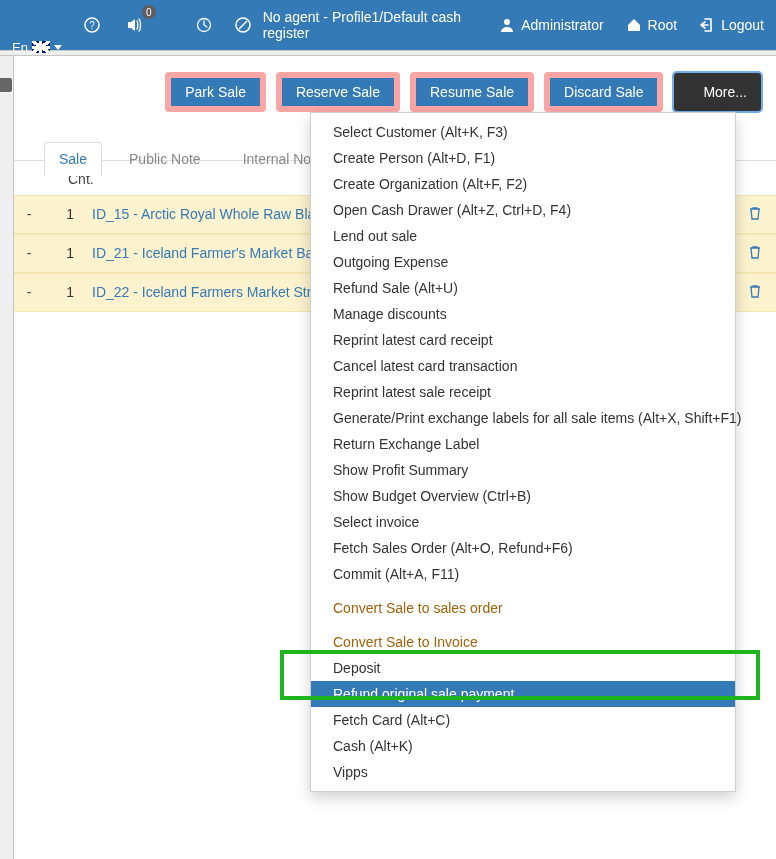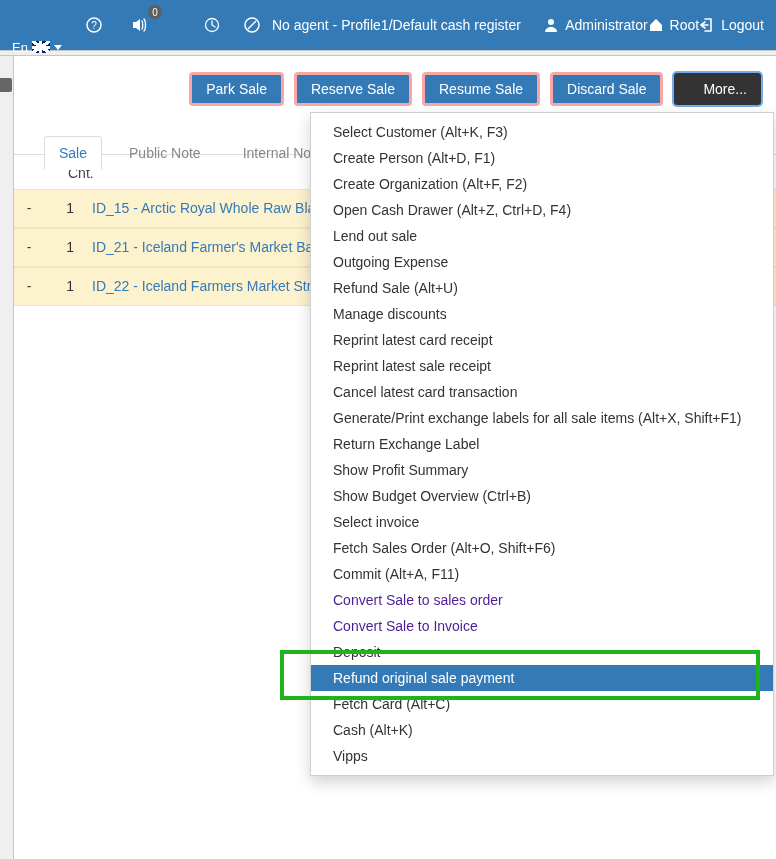"Administrator" .topbar-right { gap: none -> 22px }
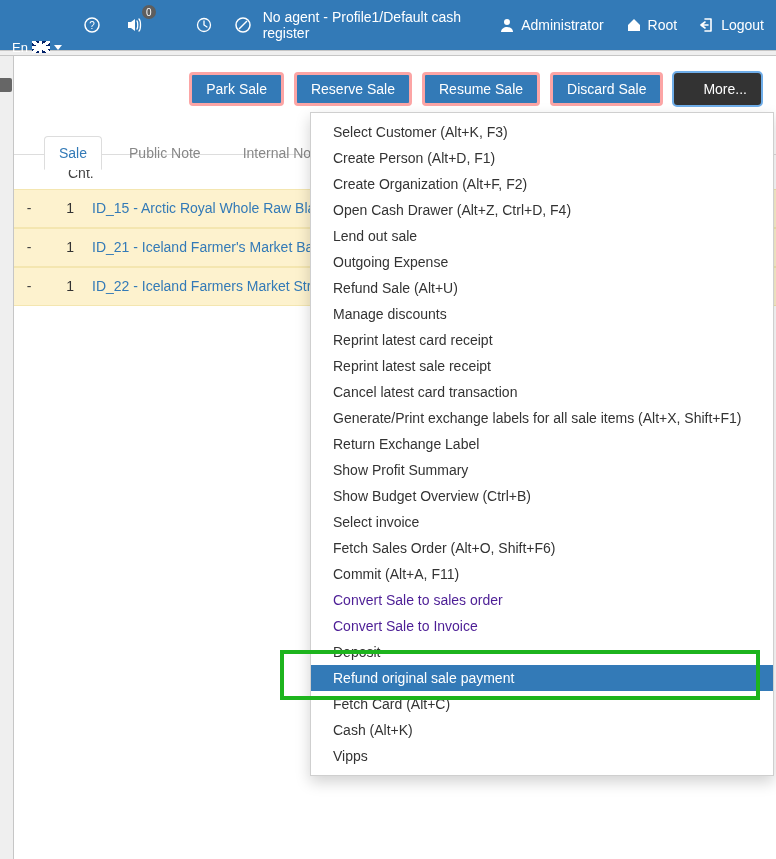"Park Sale" .btn { border: 3px solid #fca5a5 -> 6px solid #fca5a5 }
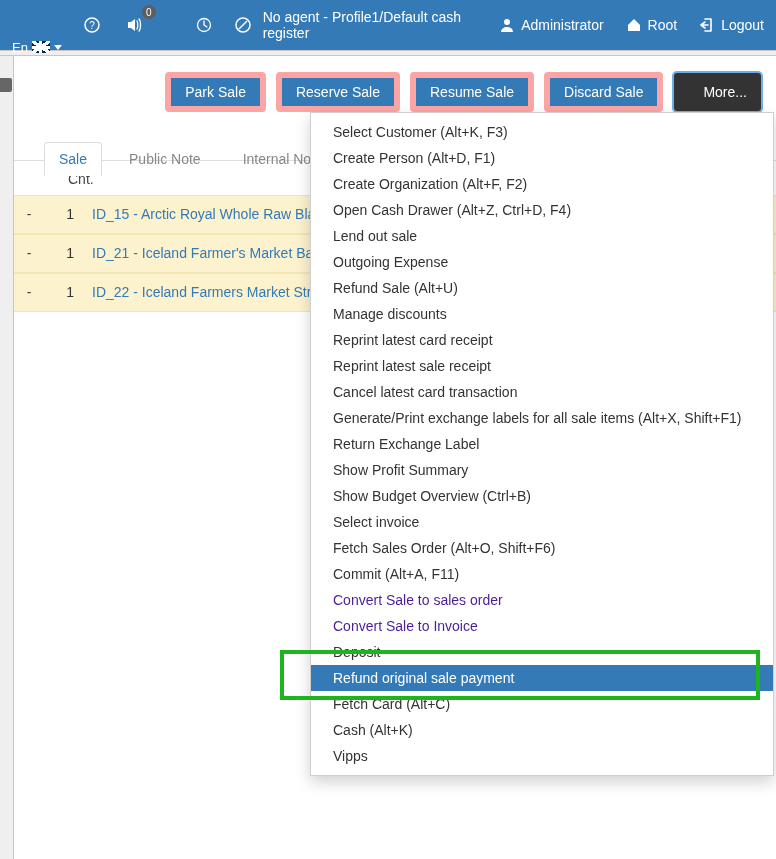"Select Customer (Alt+K, F3)" .dropdown { width: 464px -> 426px }
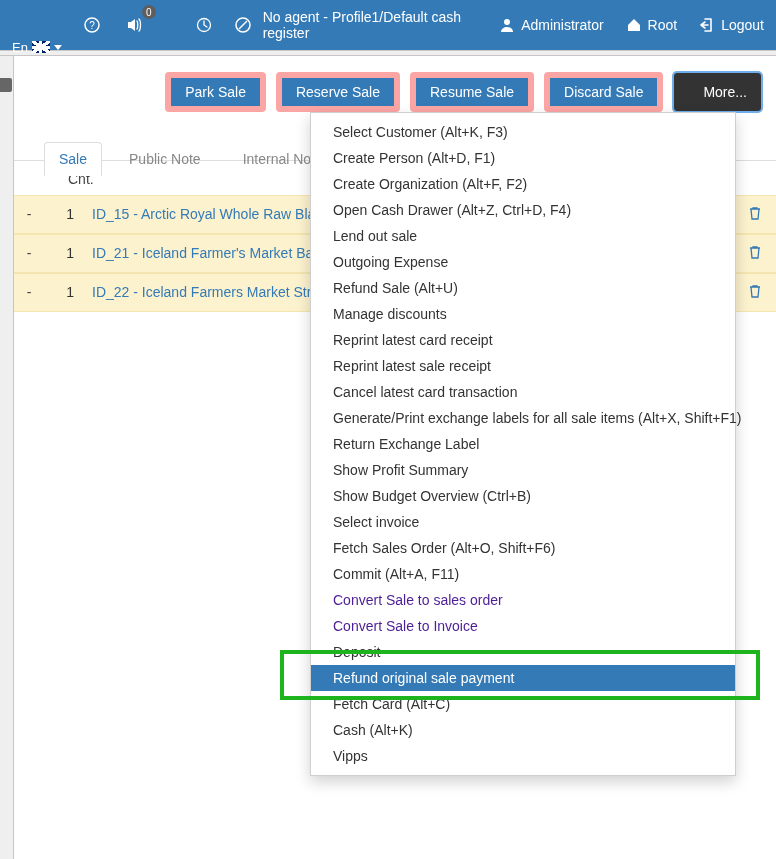"Reprint latest sale receipt" div.item { order: before "Cancel latest card transaction" -> after "Cancel latest card transaction" }
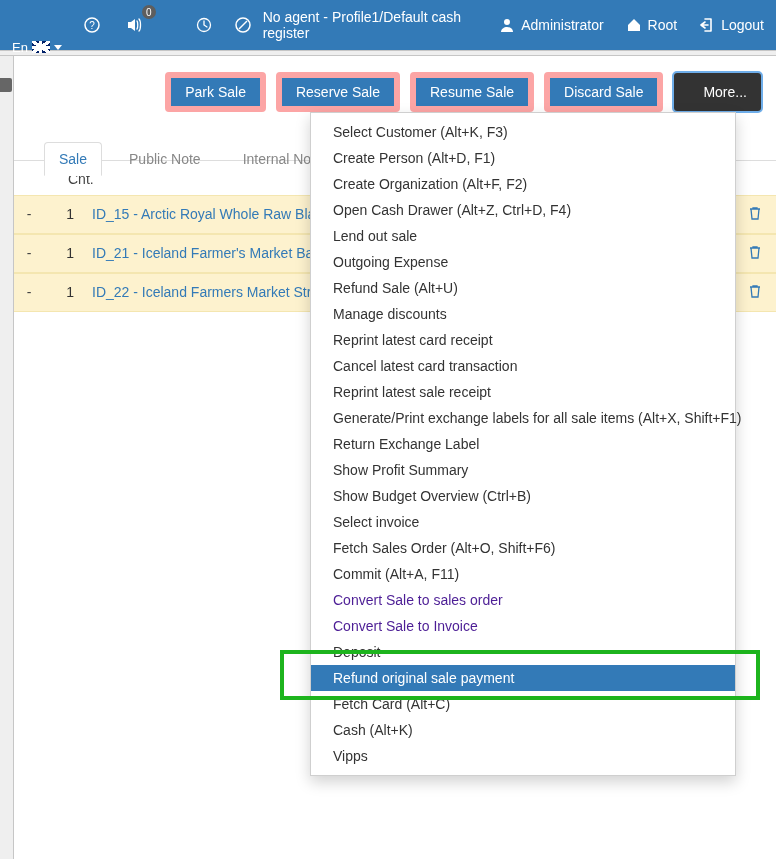"Fetch Sales Order (Alt+O, Shift+F6)" div.item { text: Shift+F6 -> Refund+F6 }
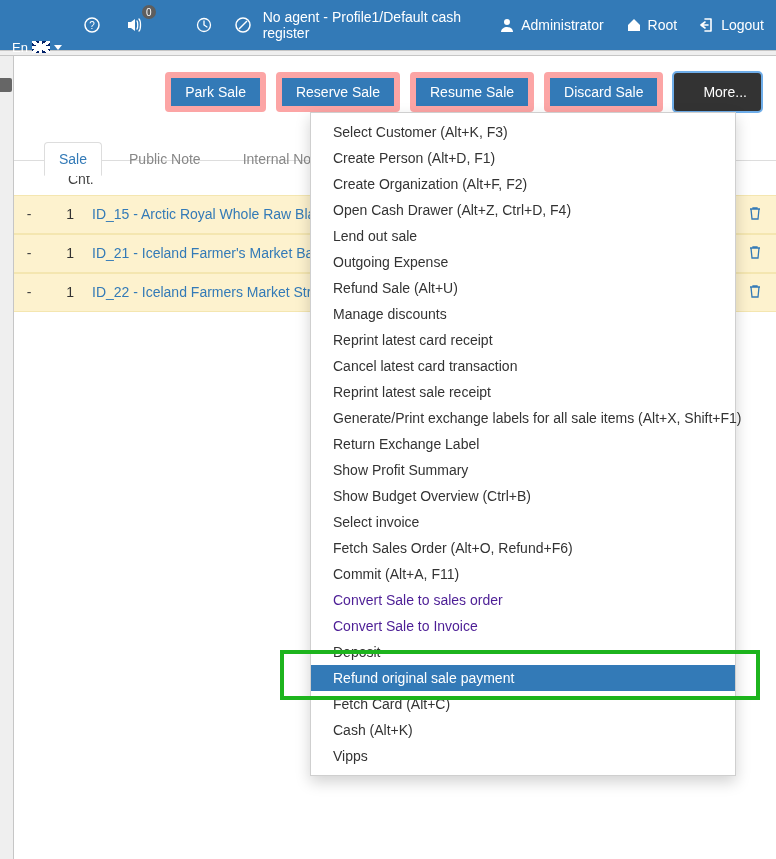"Convert Sale to sales order" .dropdown .item.disabled { color: #4c1d95 -> #a16207; margin-top: none -> 8px }
